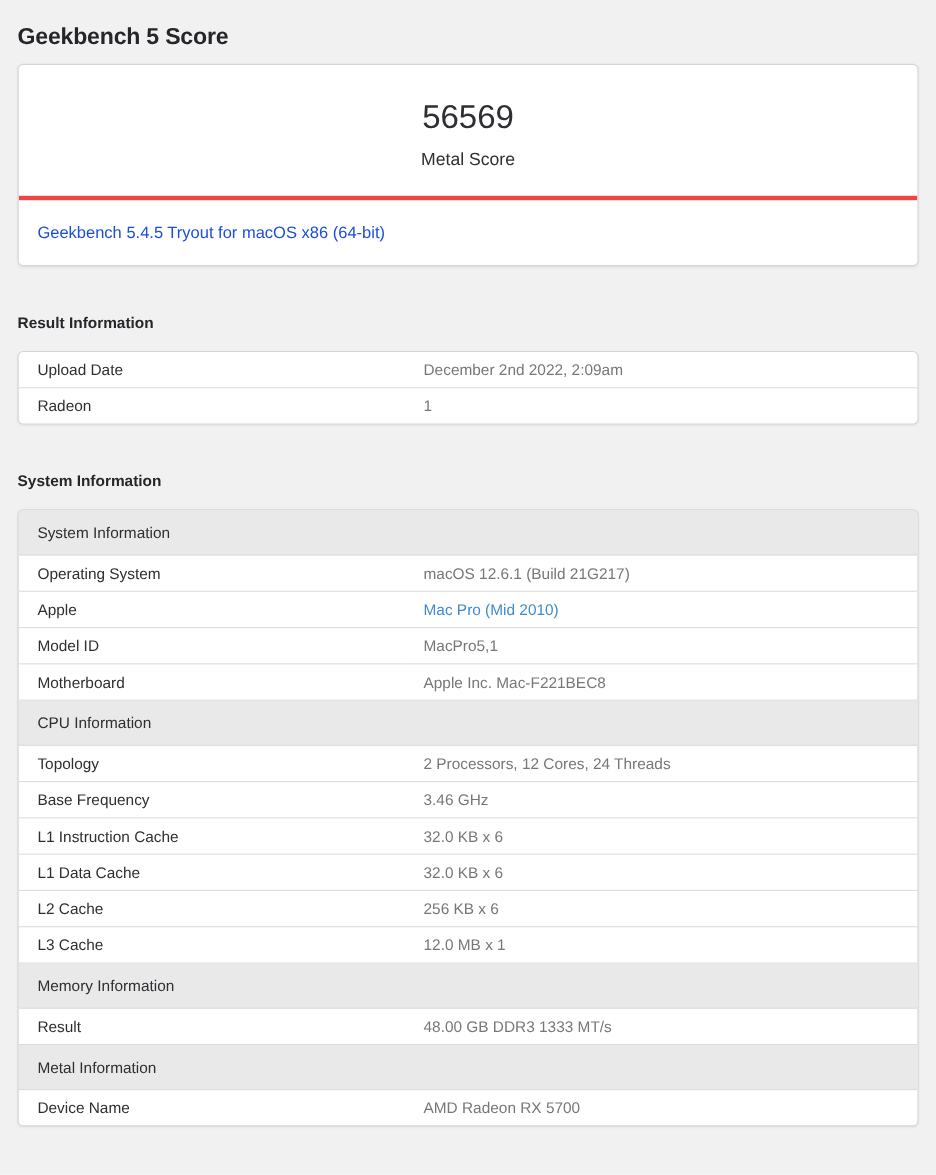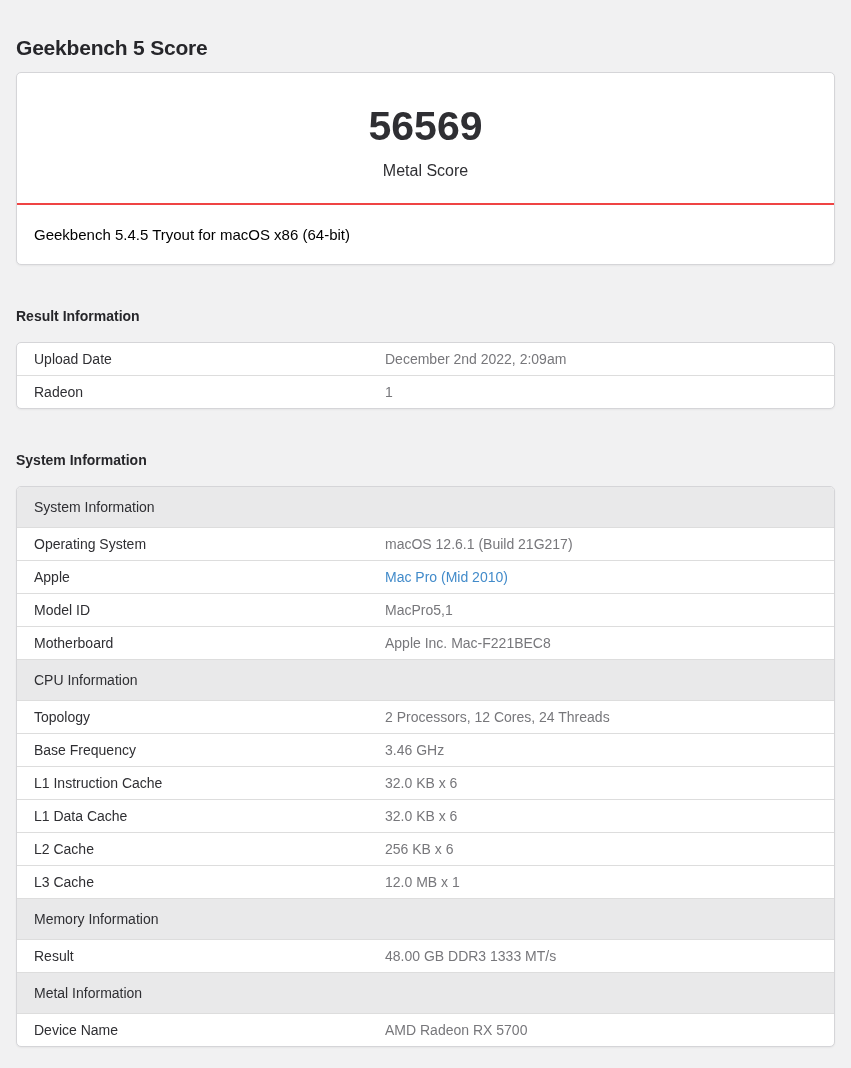"Geekbench 5 Score" .page-title { margin-top: 36px -> none; padding-top: 0 -> 22px }
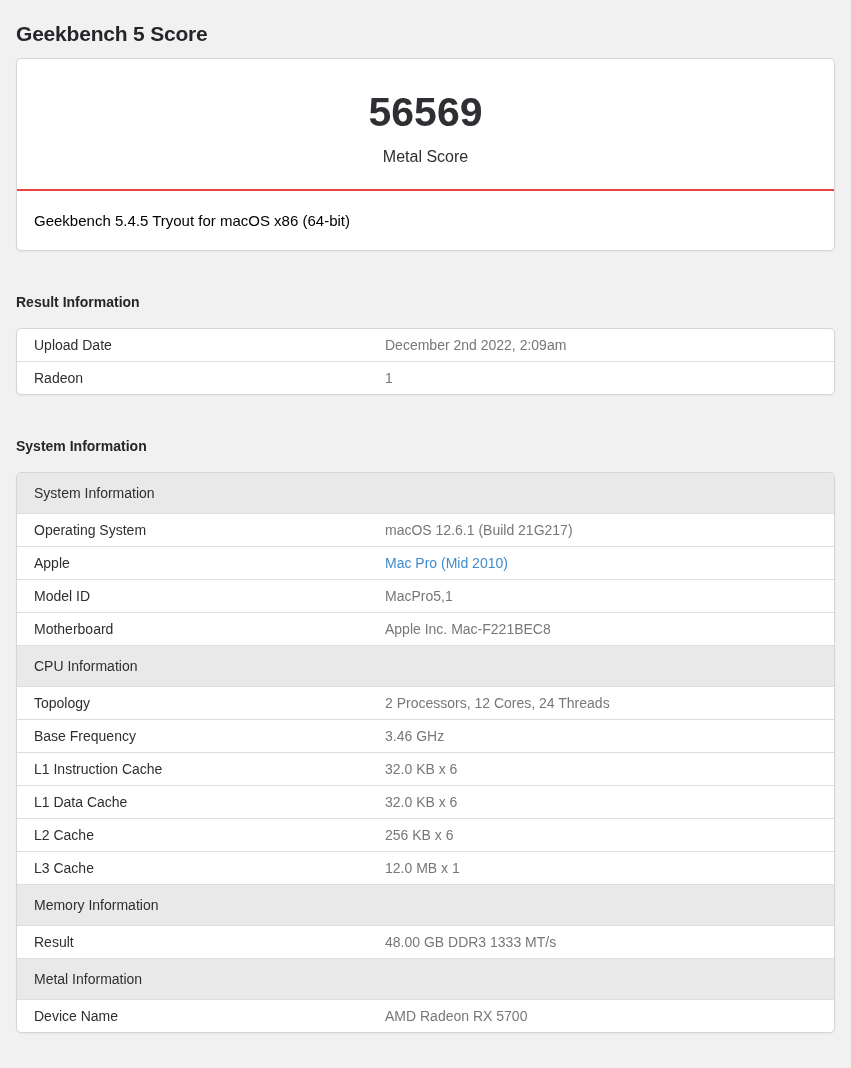"56569" .score-number { font-size: 41px -> 30px; font-weight: 700 -> 400 }
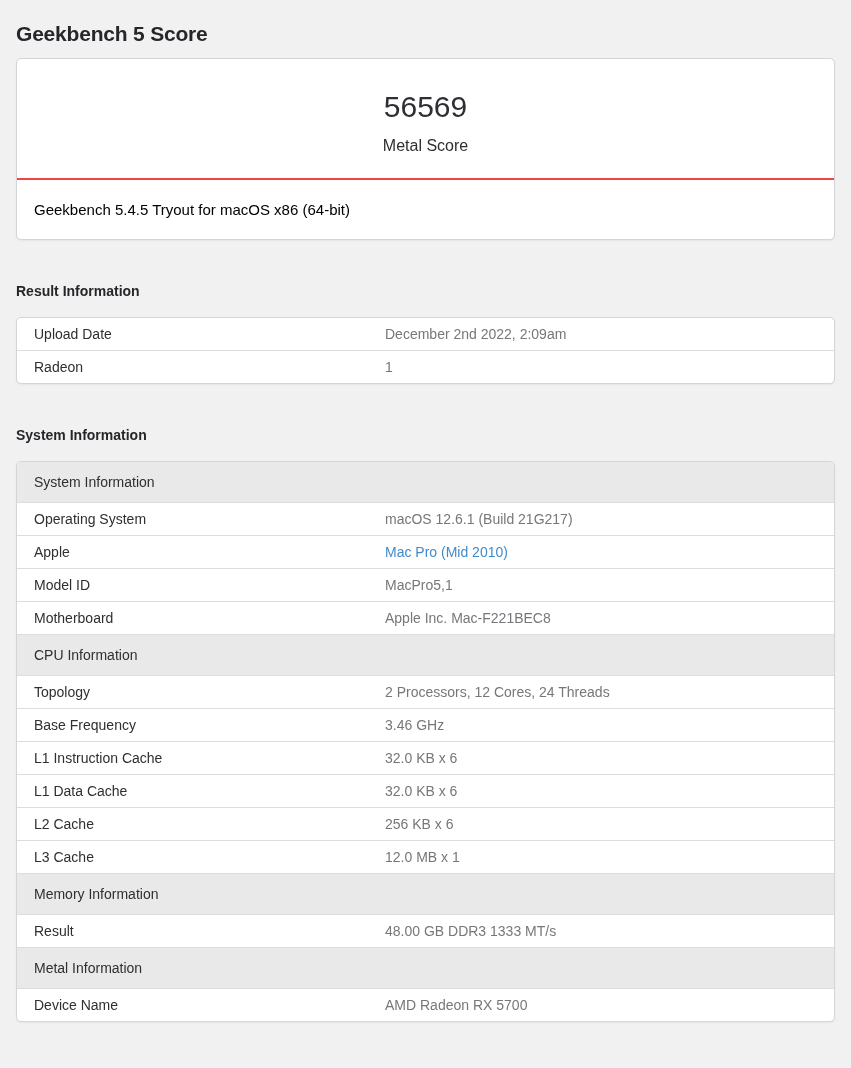"Geekbench 5.4.5 Tryout for macOS" .score-desc { border-top: 2px solid #ef4444 -> 4px solid #ef4444; color: #000000 -> #1d4ed8 }
